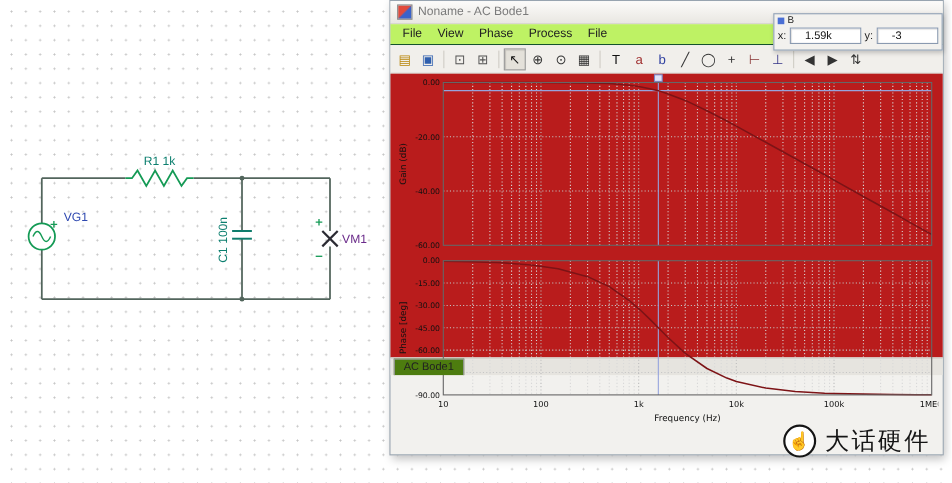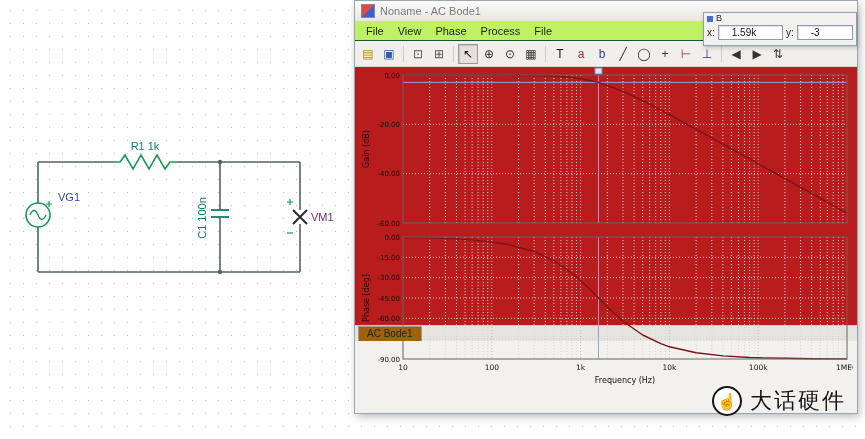"AC Bode1" .tab { background: #a16207 -> #4d7c0f }
